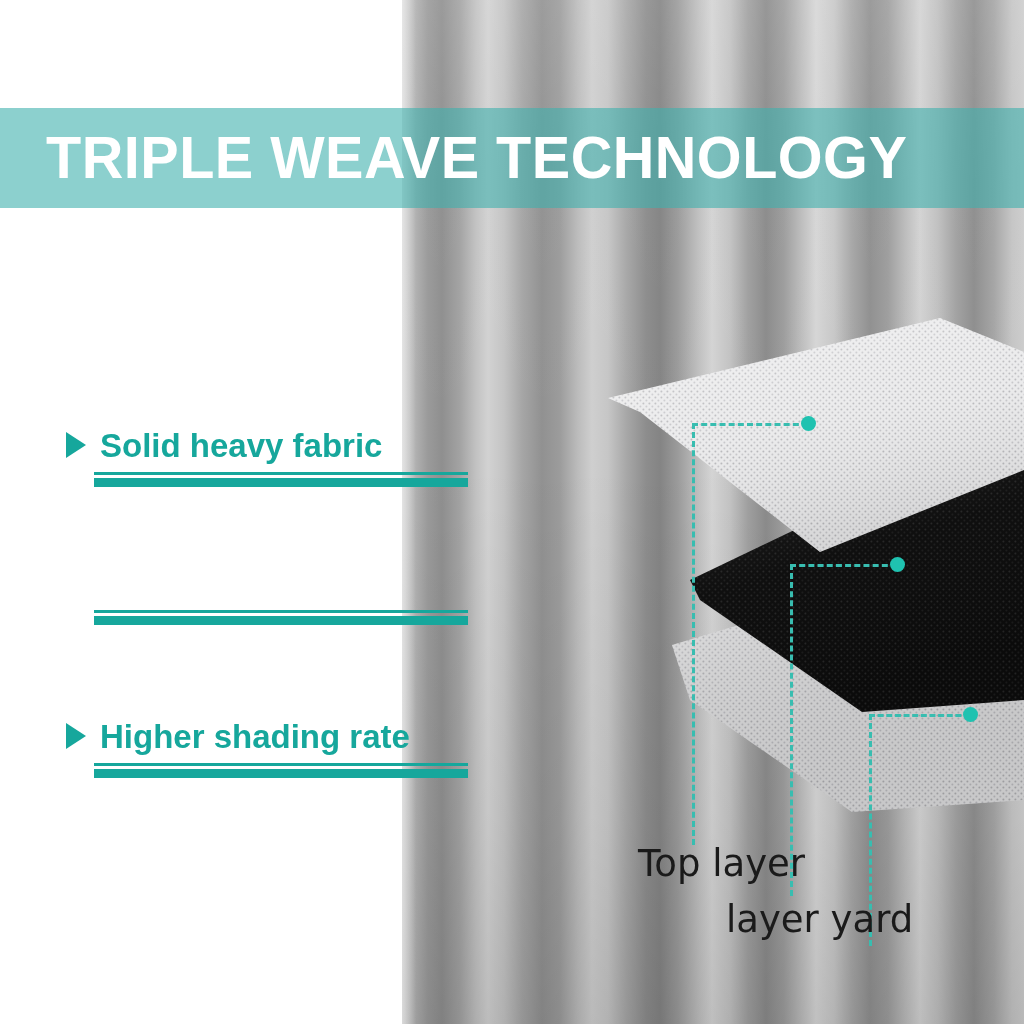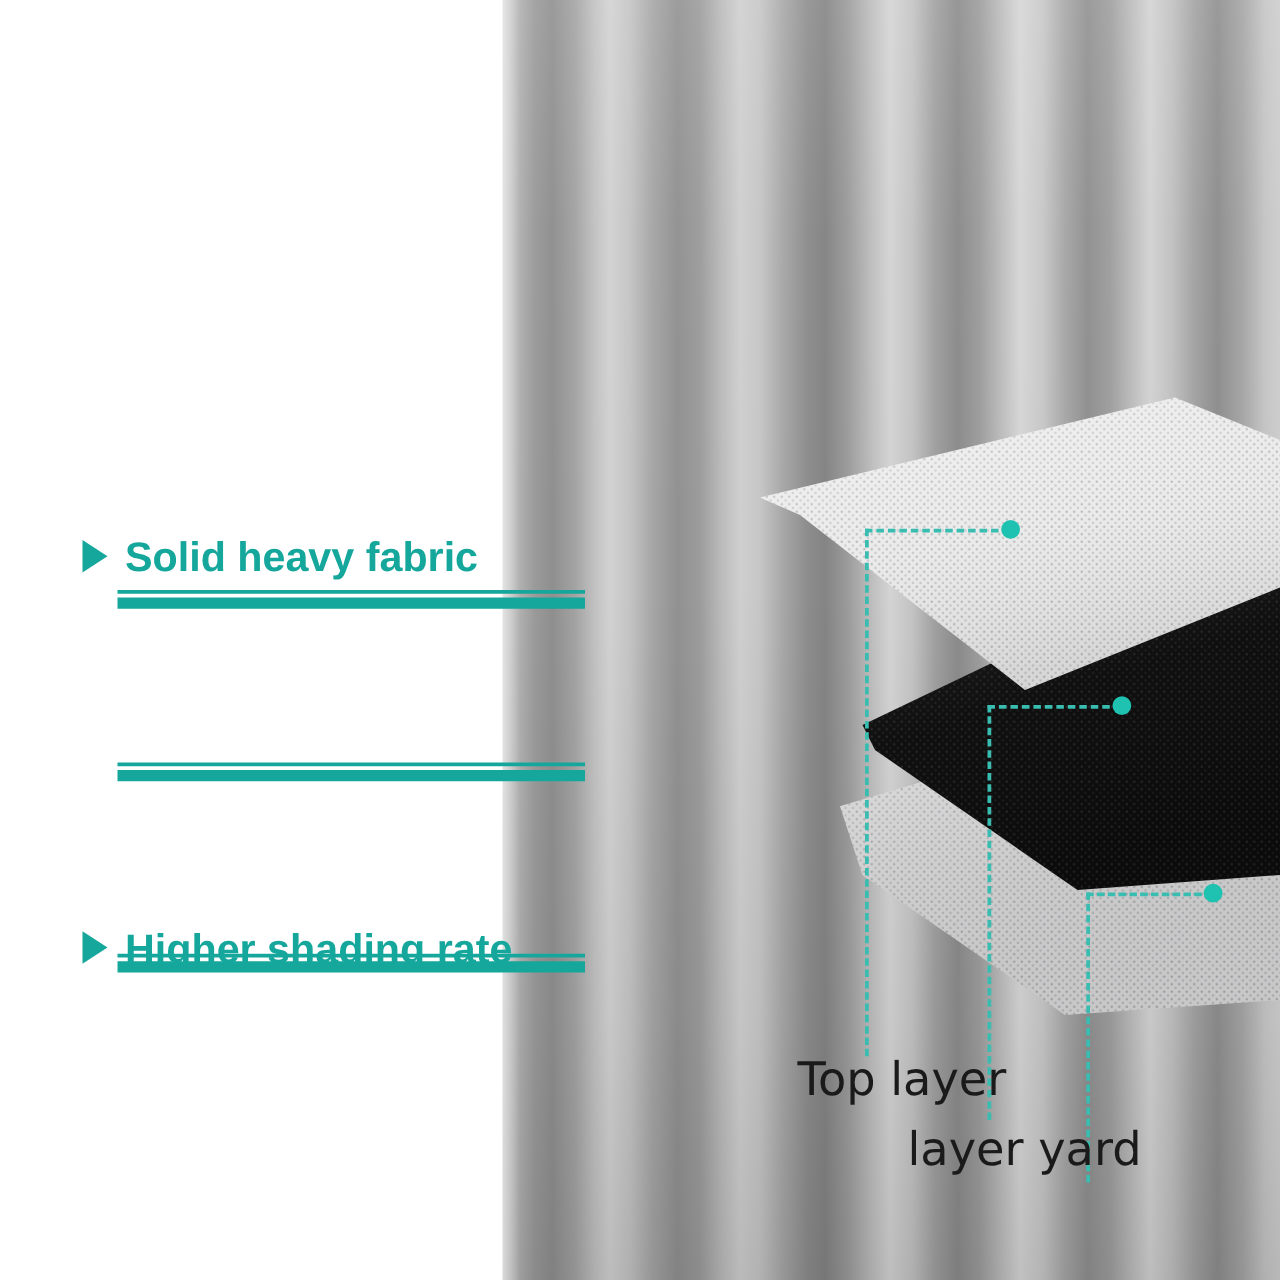"TRIPLE WEAVE TECHNOLOGY" div.banner { html: none -> <div> <div>TRIPLE WEAVE TECHNOLOGY</div> </div> }
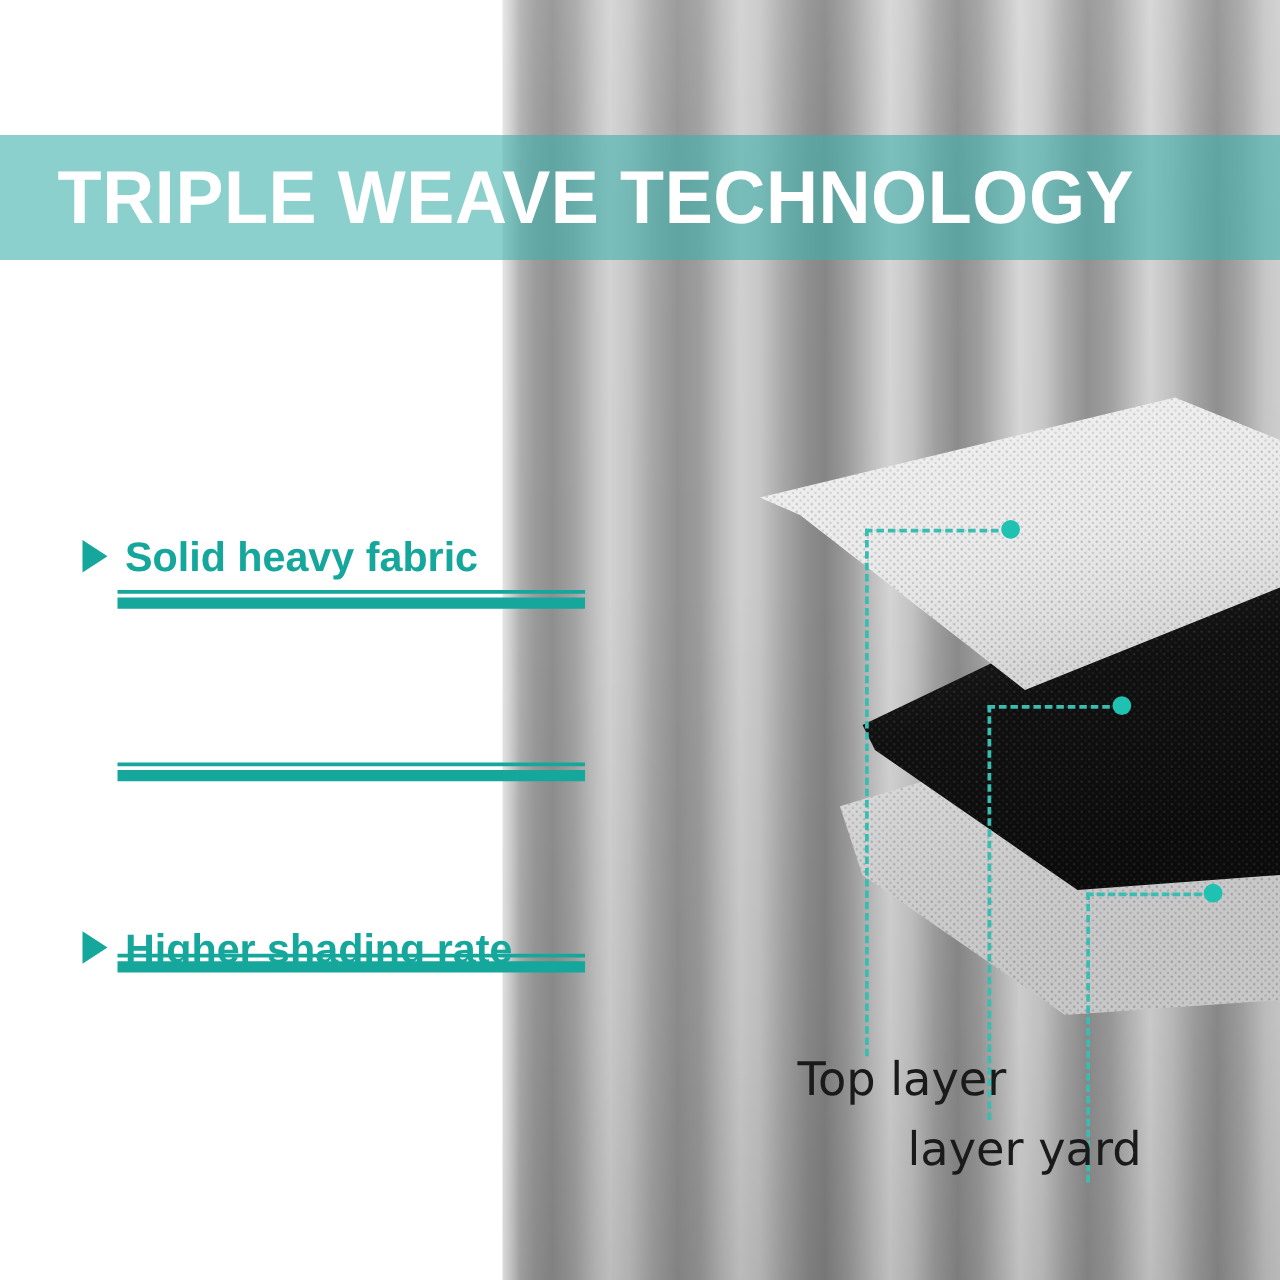"Higher shading rate" div.feature { top: 737px -> 715px }
